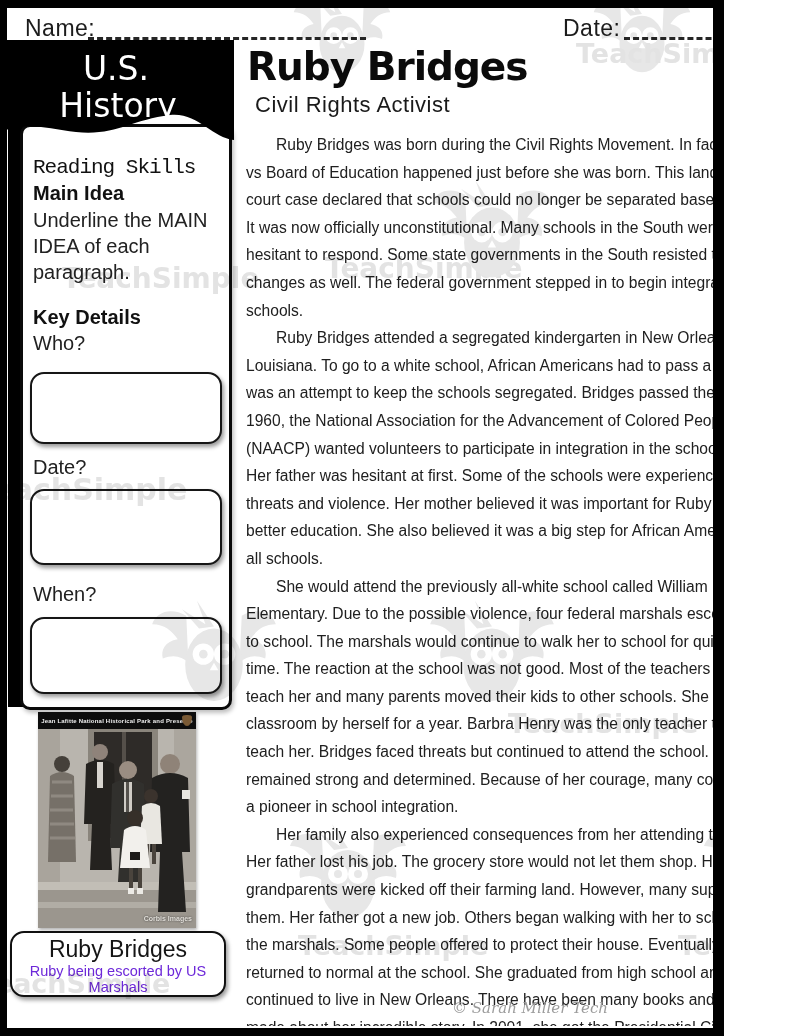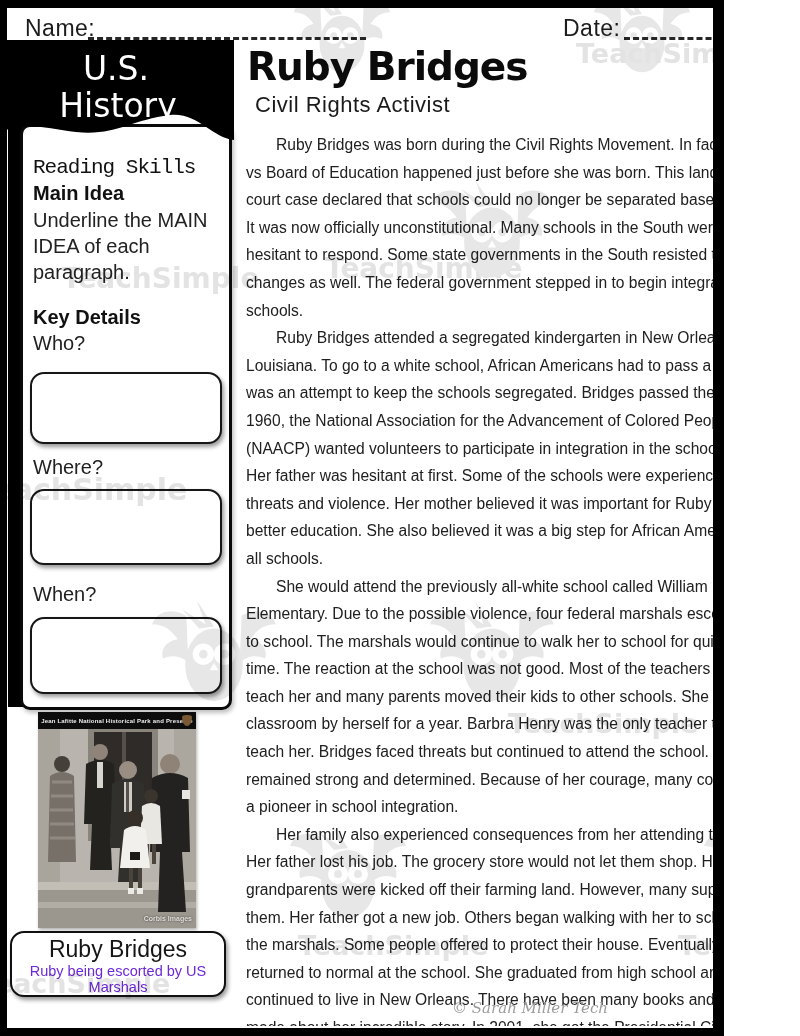"Where?" div.q { text: Where -> Date }
